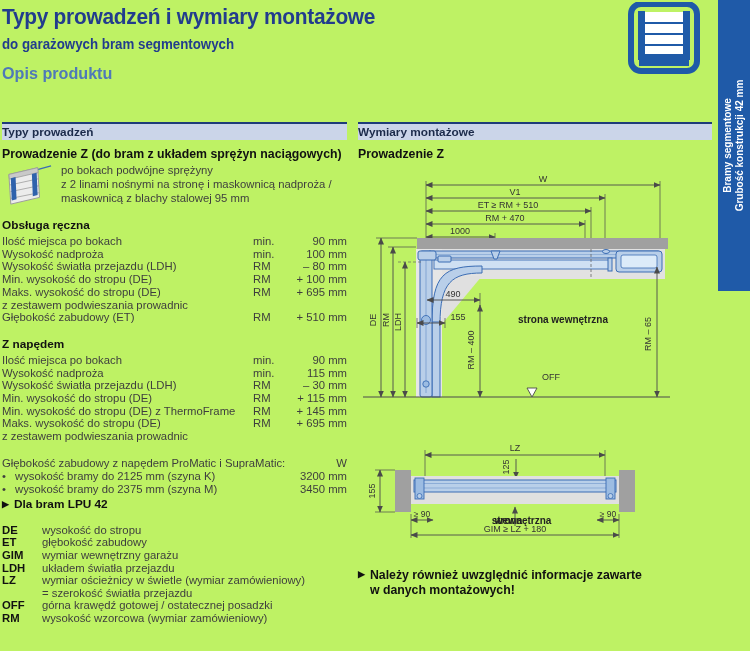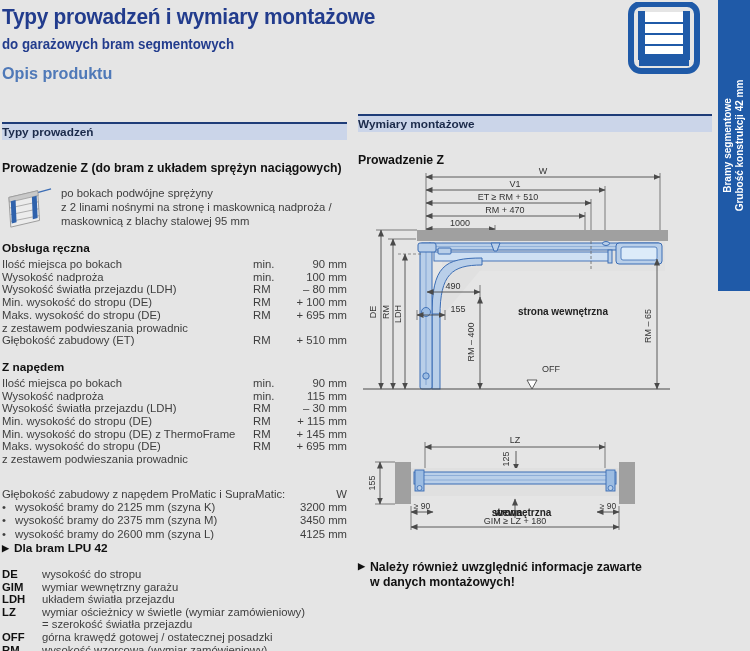"Typy prowadzeń i wymiary montażowe" .page { background: #e5e5e5 -> #bef264 }
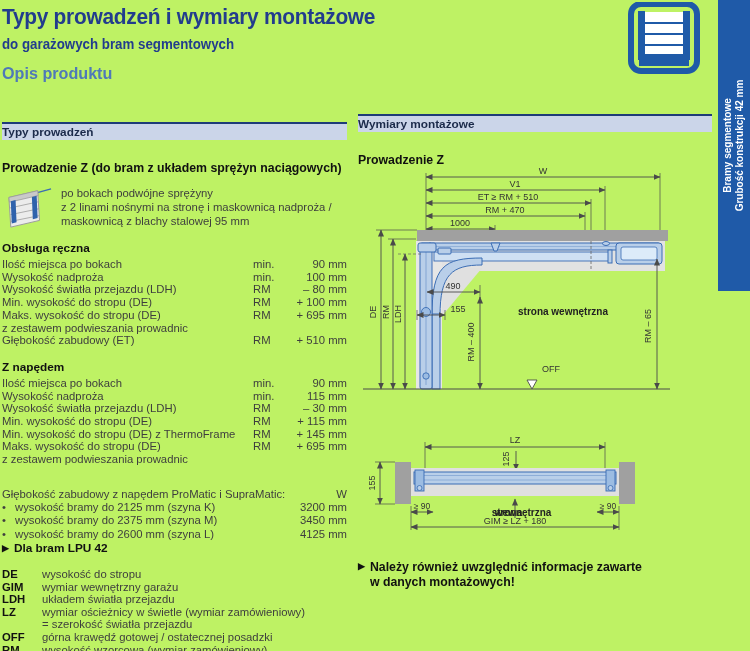"Wymiary montażowe" .col-right { top: 114px -> 122px }
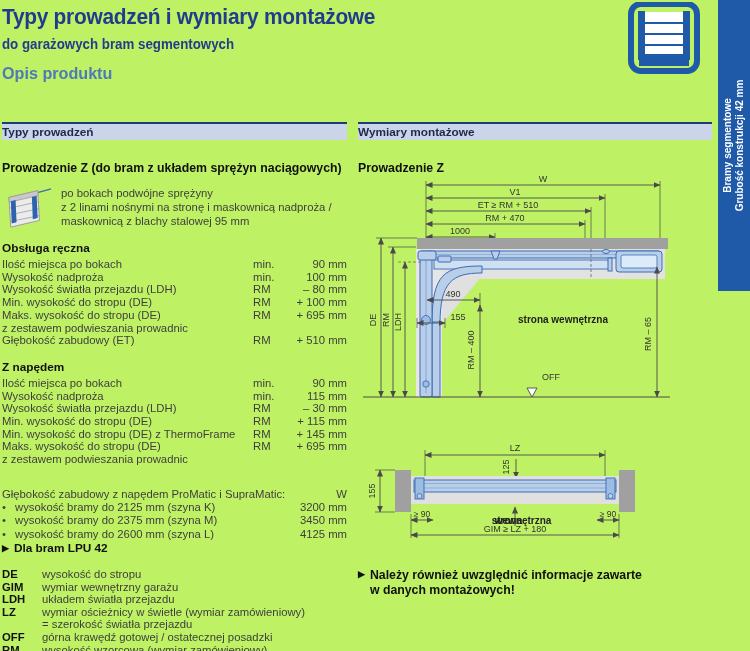"Prowadzenie Z (do bram z" .variant { margin-top: 21px -> 7px }
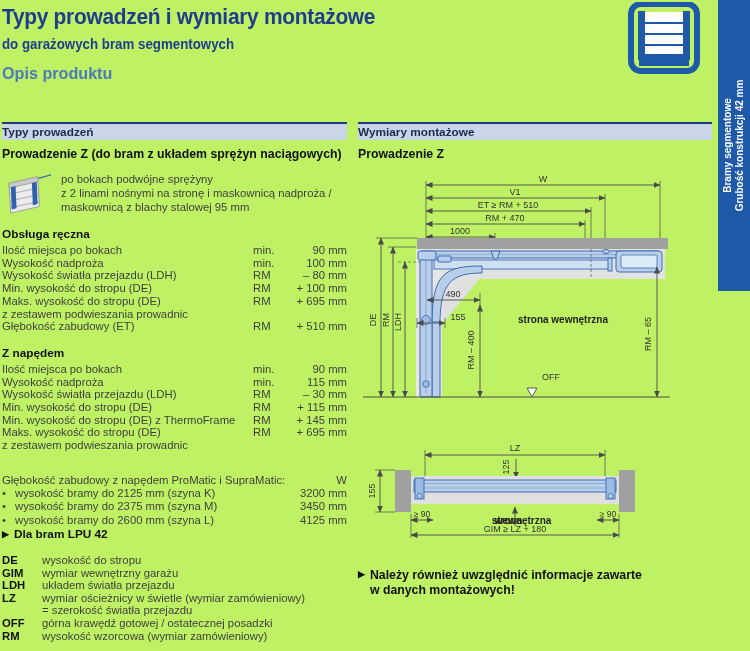"po bokach podwójne sprężyny" .intro { margin-top: 9px -> none }
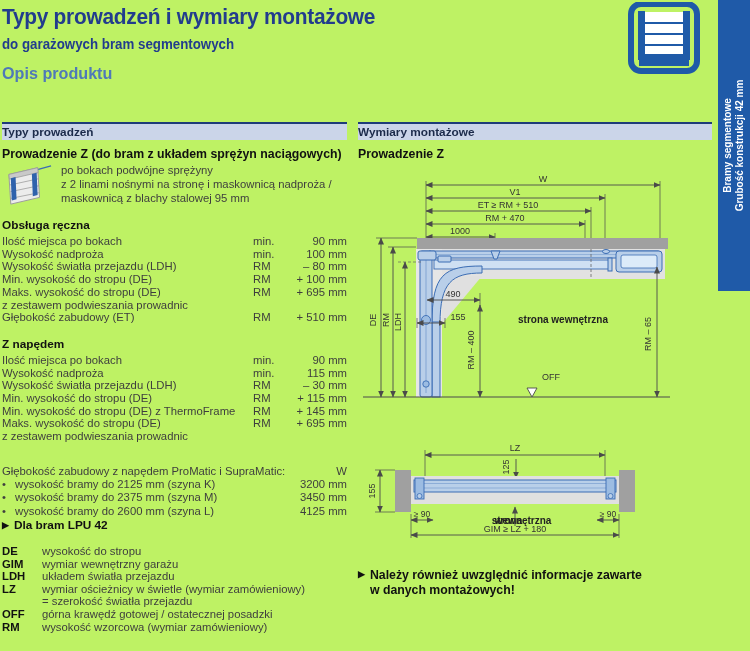"Głębokość zabudowy z napędem ProMatic" .depth { margin-top: 22px -> 14px }
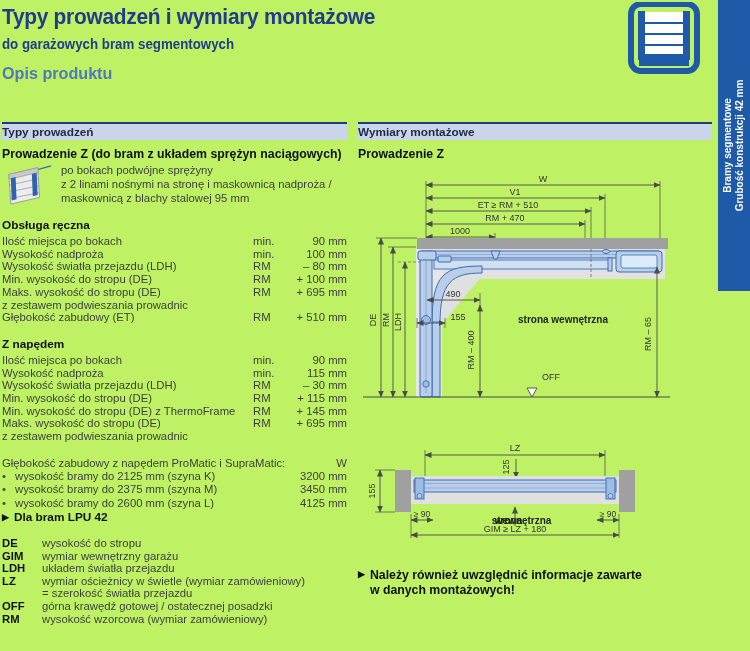"• wysokość bramy do 2600" div.depth-row { html: <div> <span><span>•</span><span>wysokość bramy do 2600 mm (szyna L)</span></span> <span>4125 mm</span> </div> -> none }
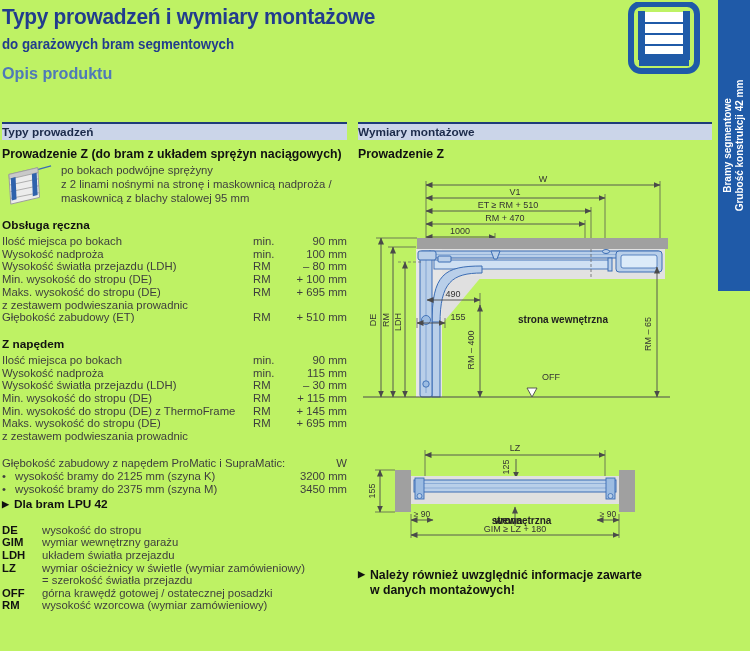"ET" div.legend-row { html: none -> <div> <span>ET</span> <span>głębokość zabudowy</span> </div> }
